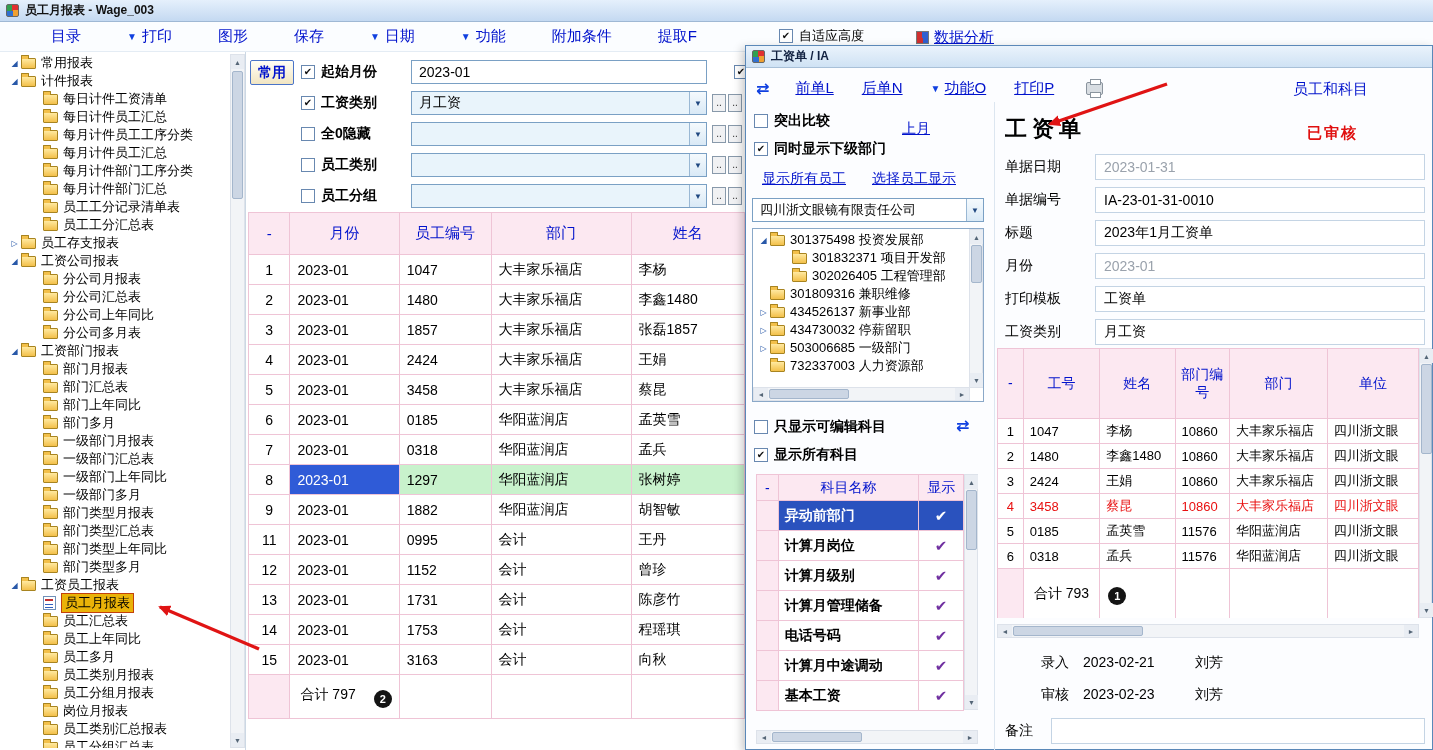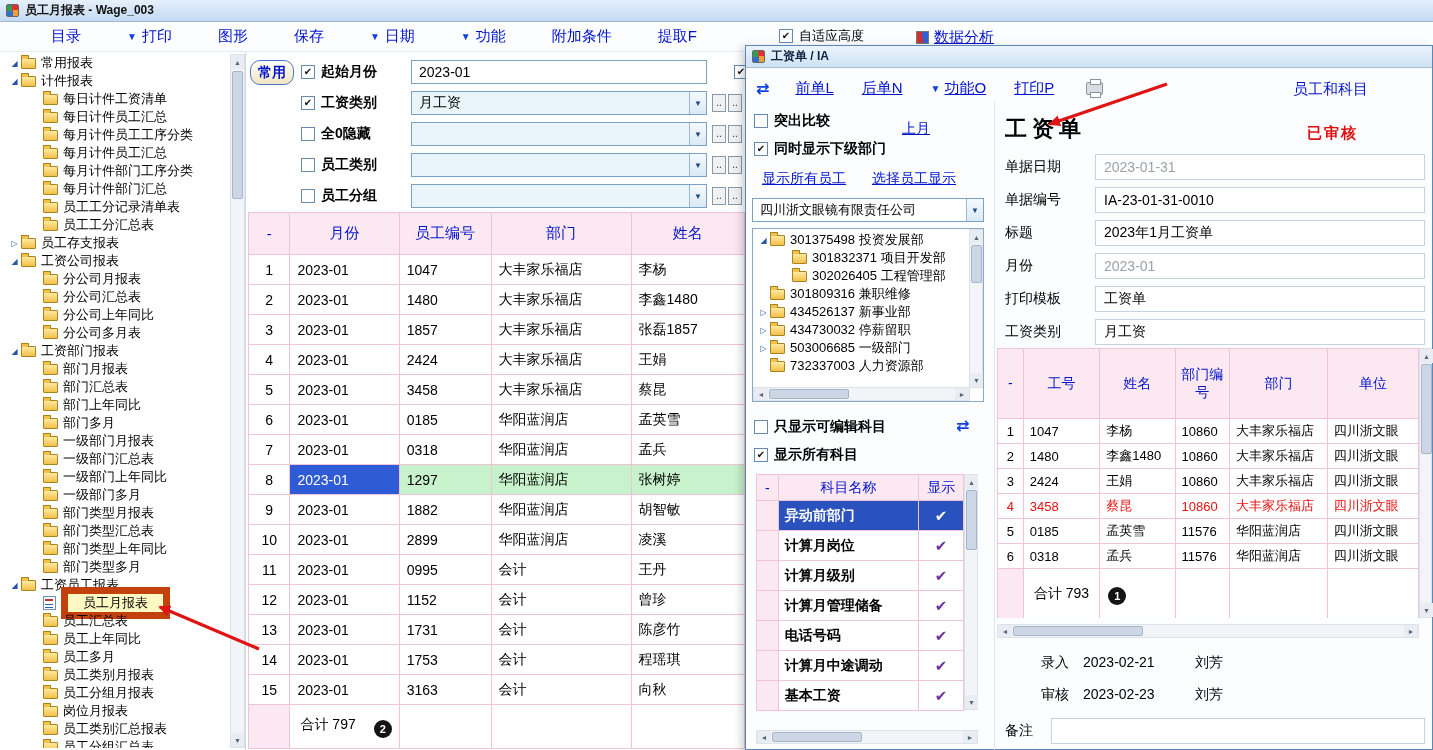"常用" .tab-btn { border-radius: 10px -> 2px }
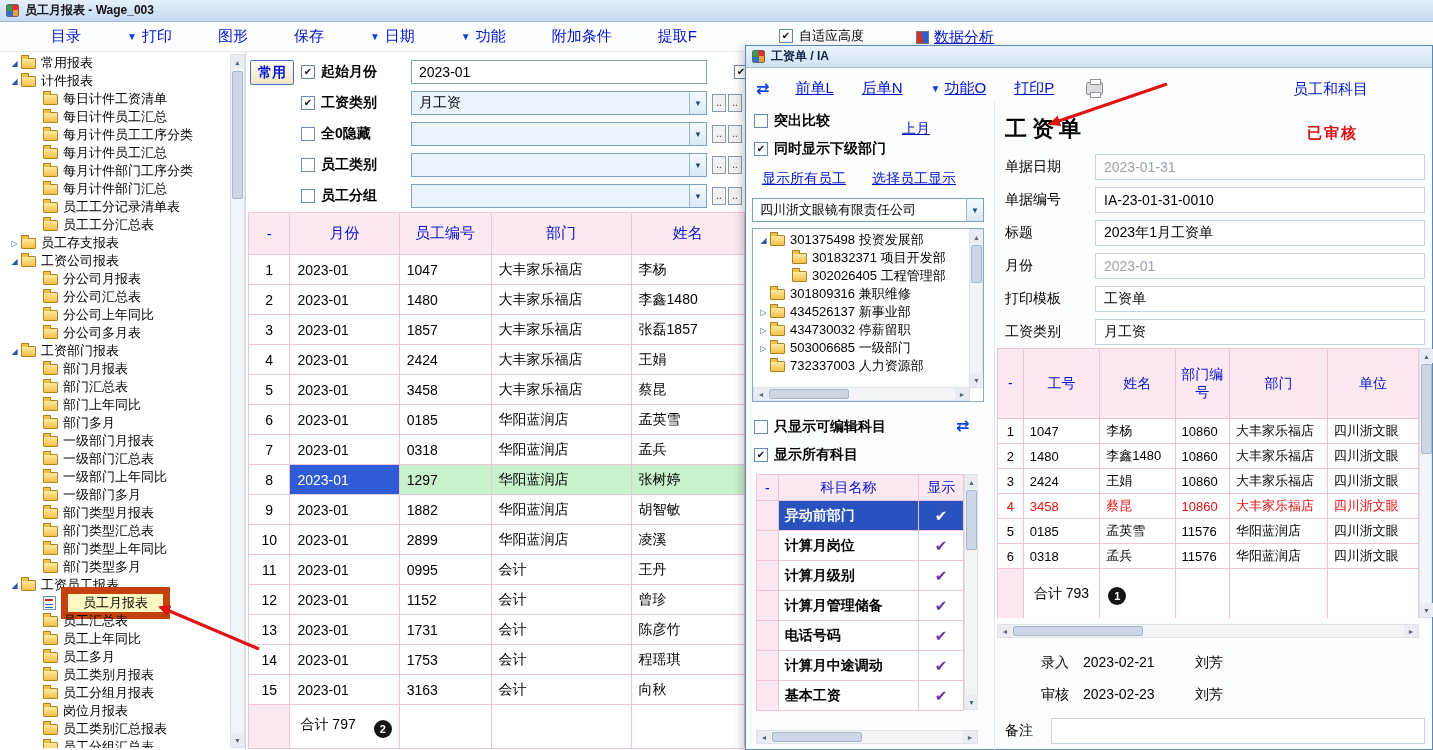"10" tr { html: <tr> <td>10</td> <td>2023-01</td> <td>2899</td> <td>华阳蓝润店</td> <td>凌溪</td> </tr> -> none }
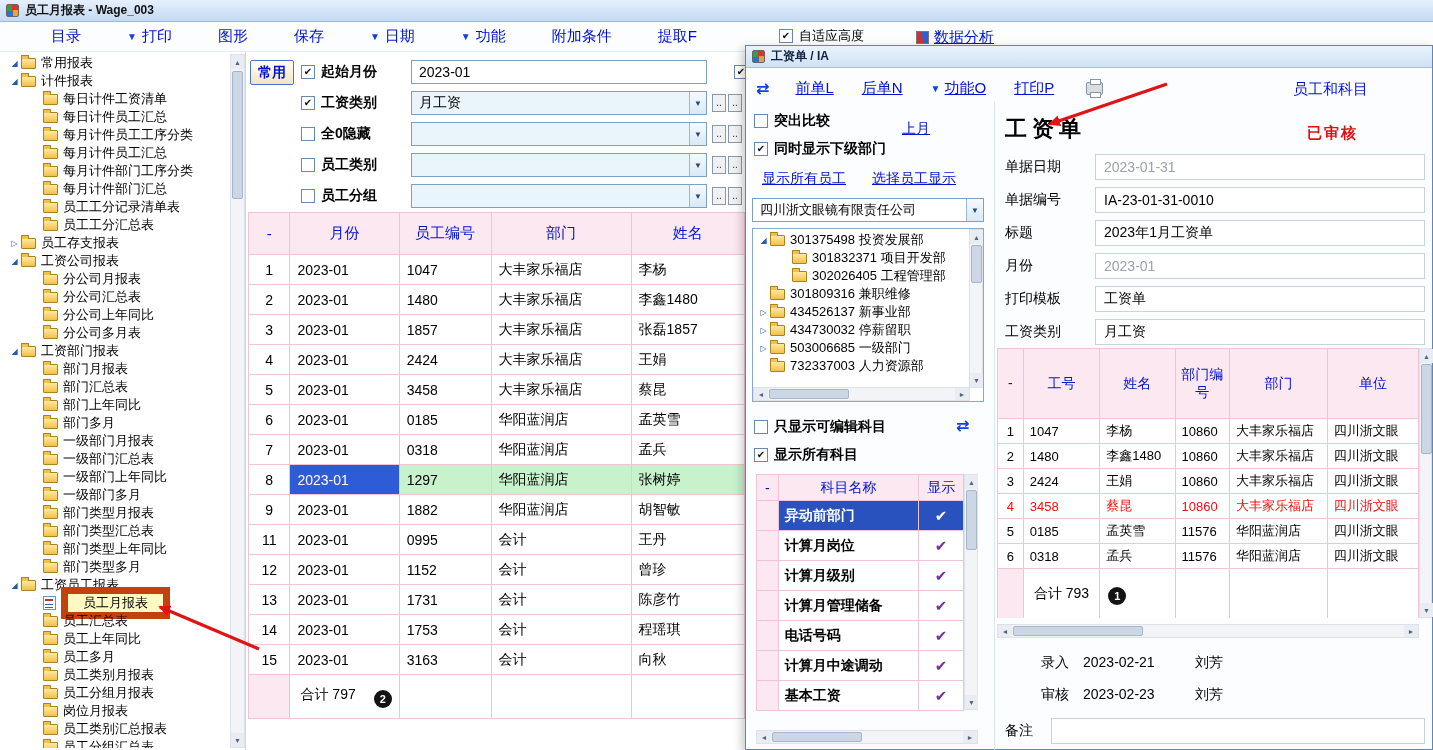"员工月报表" .tree-row.selected .label { background: #fef9c3 -> #eab308; border: 7px solid #c2410c -> 1px solid #c2410c; padding: 0 15px -> 0 3px }
